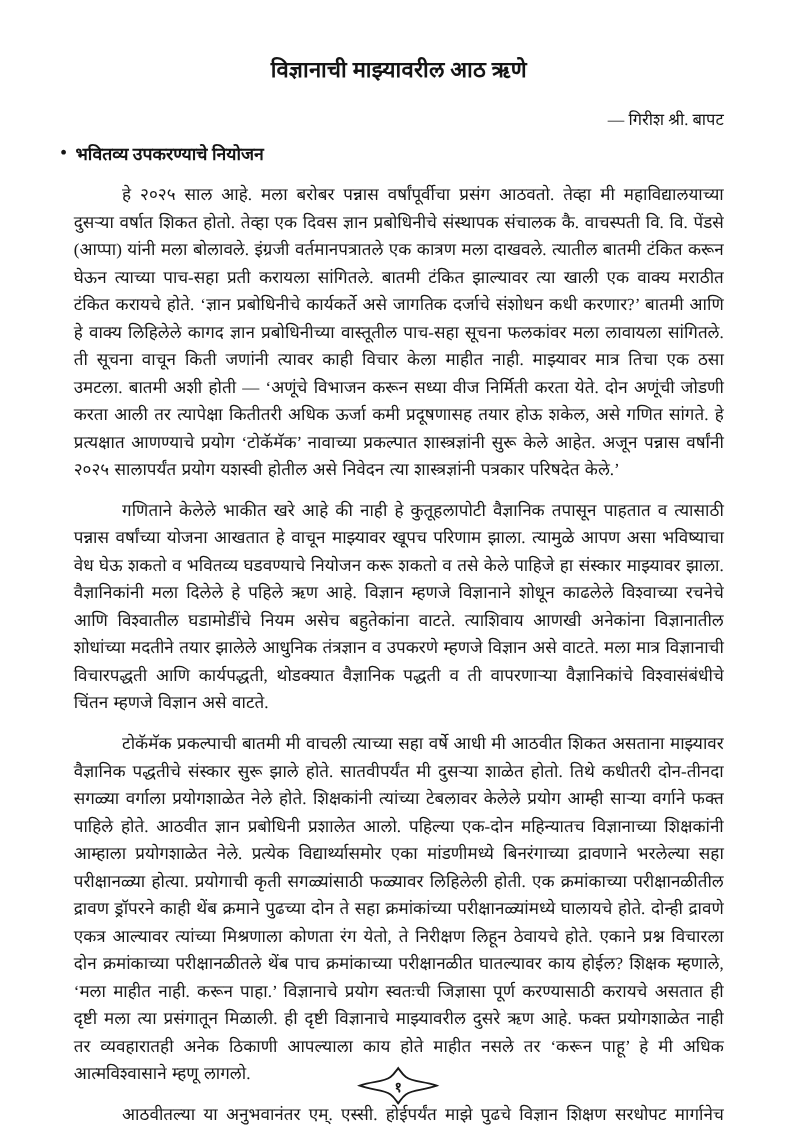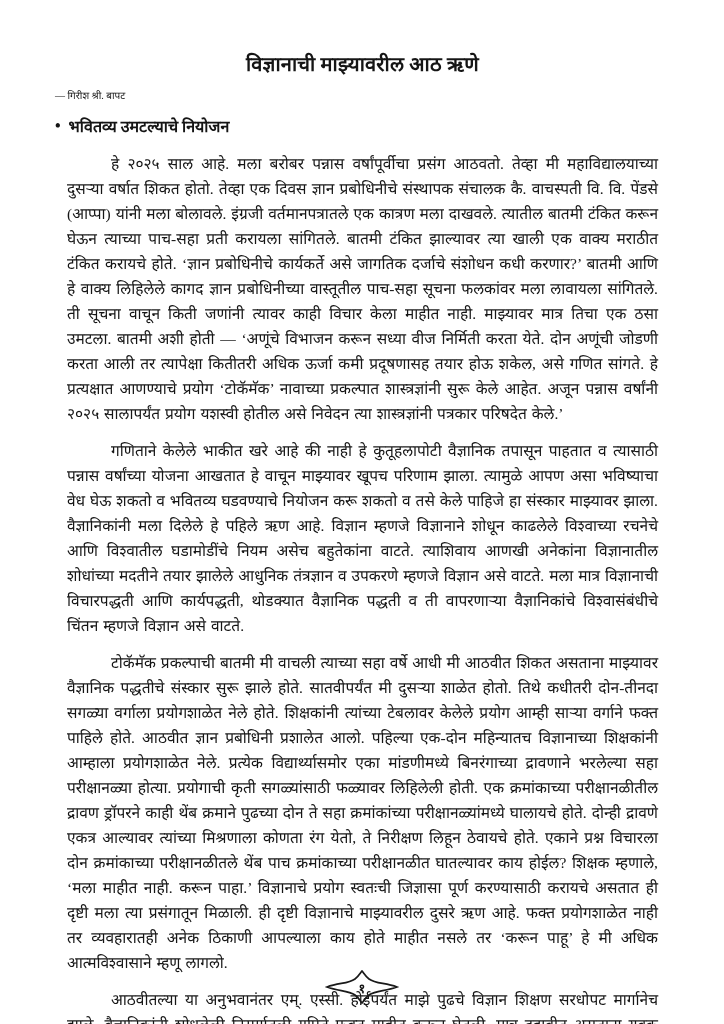"विज्ञानाची माझ्यावरील आठ ऋणे" .title { margin: 0 0 6px 0 -> 0 0 20px 0 }
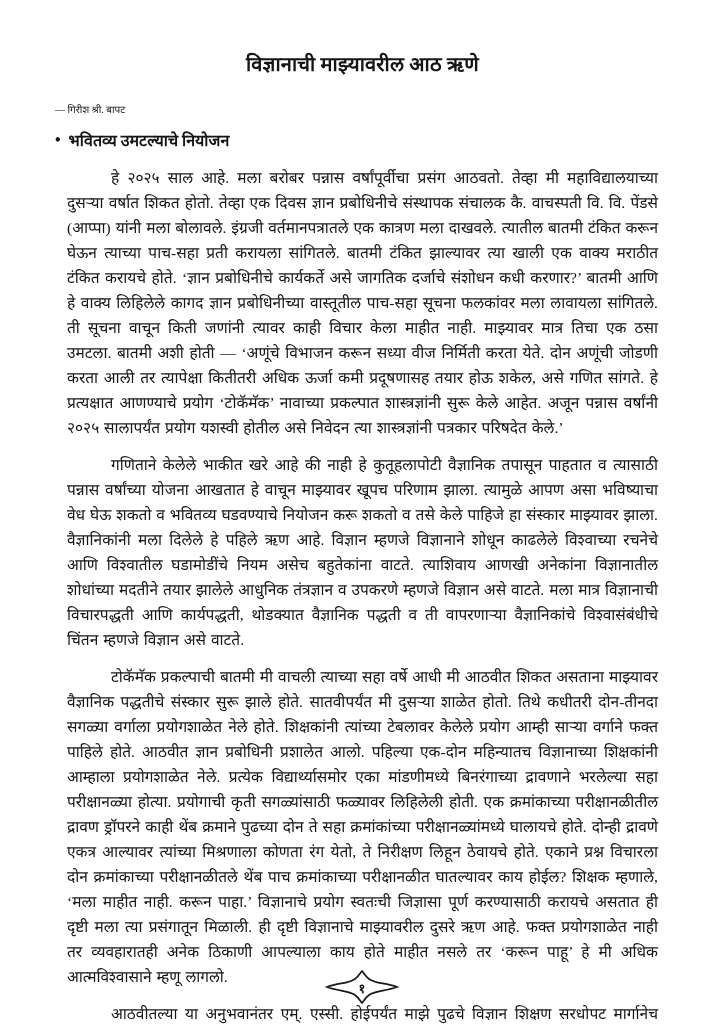"— गिरीश श्री. बापट" .byline { font-size: 10px -> 15px; text-align: left -> right }
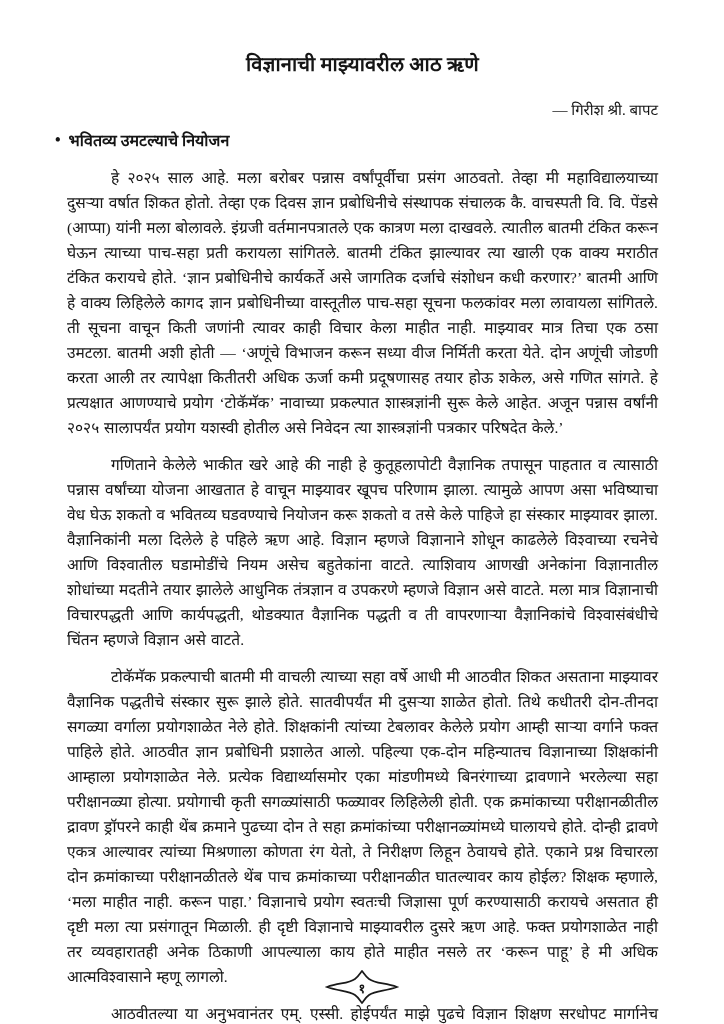"भवितव्य उमटल्याचे नियोजन" span { text: उमटल्याचे -> उपकरण्याचे }
